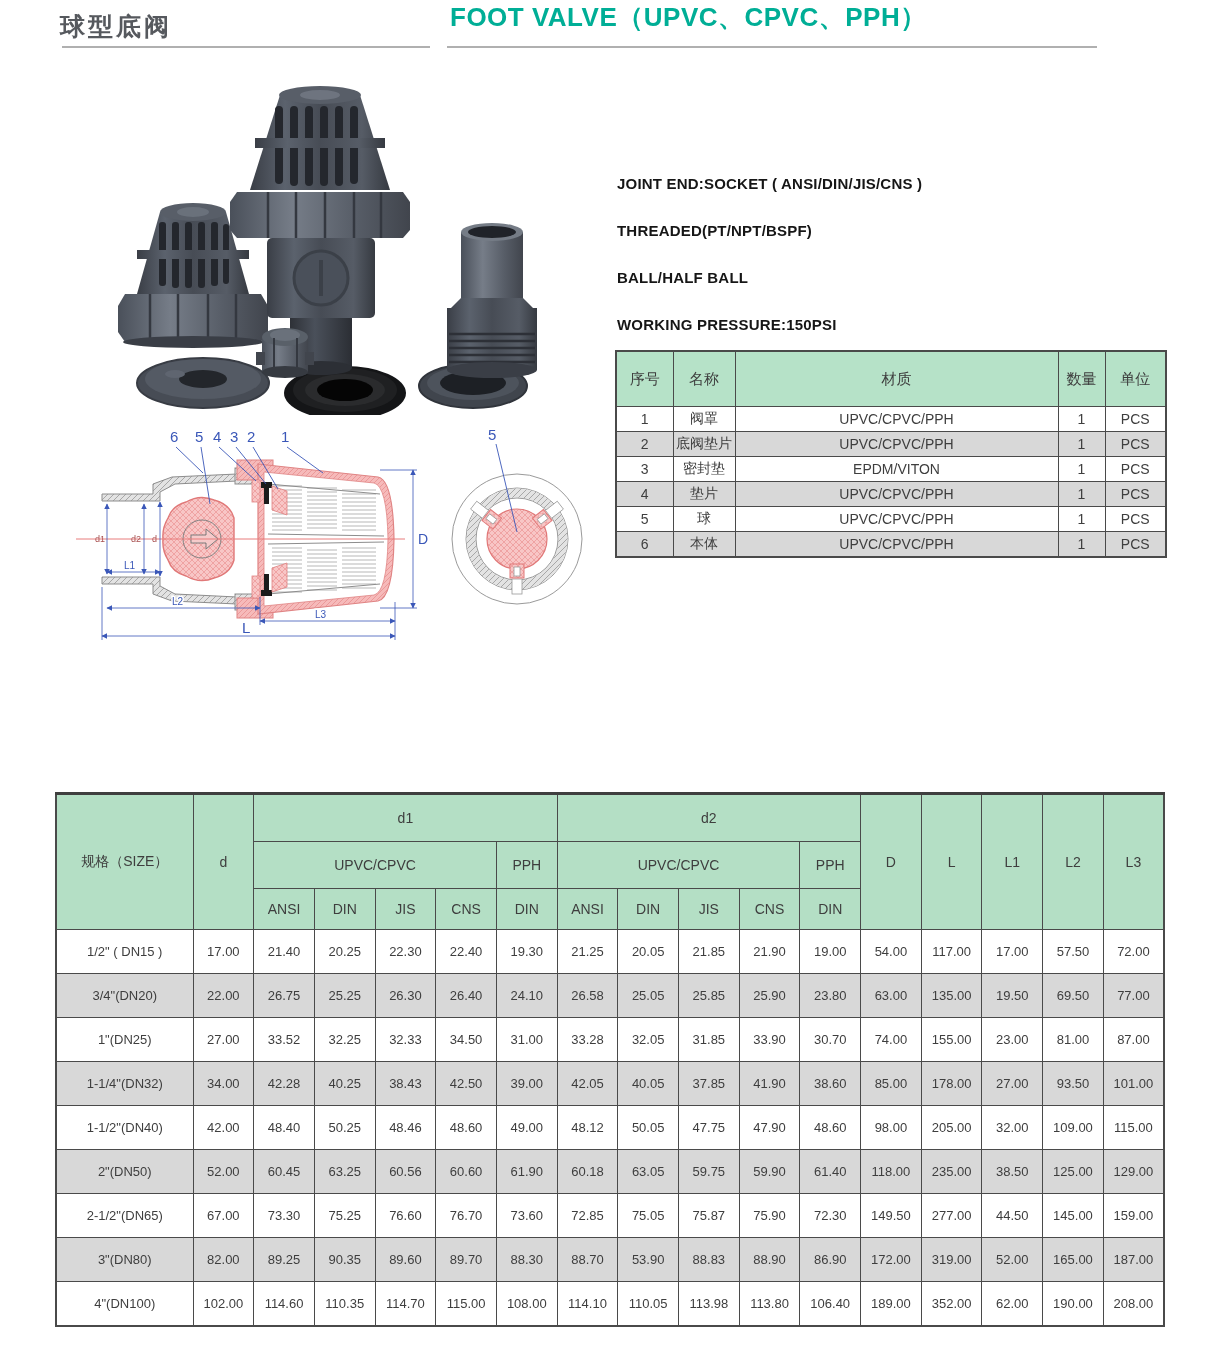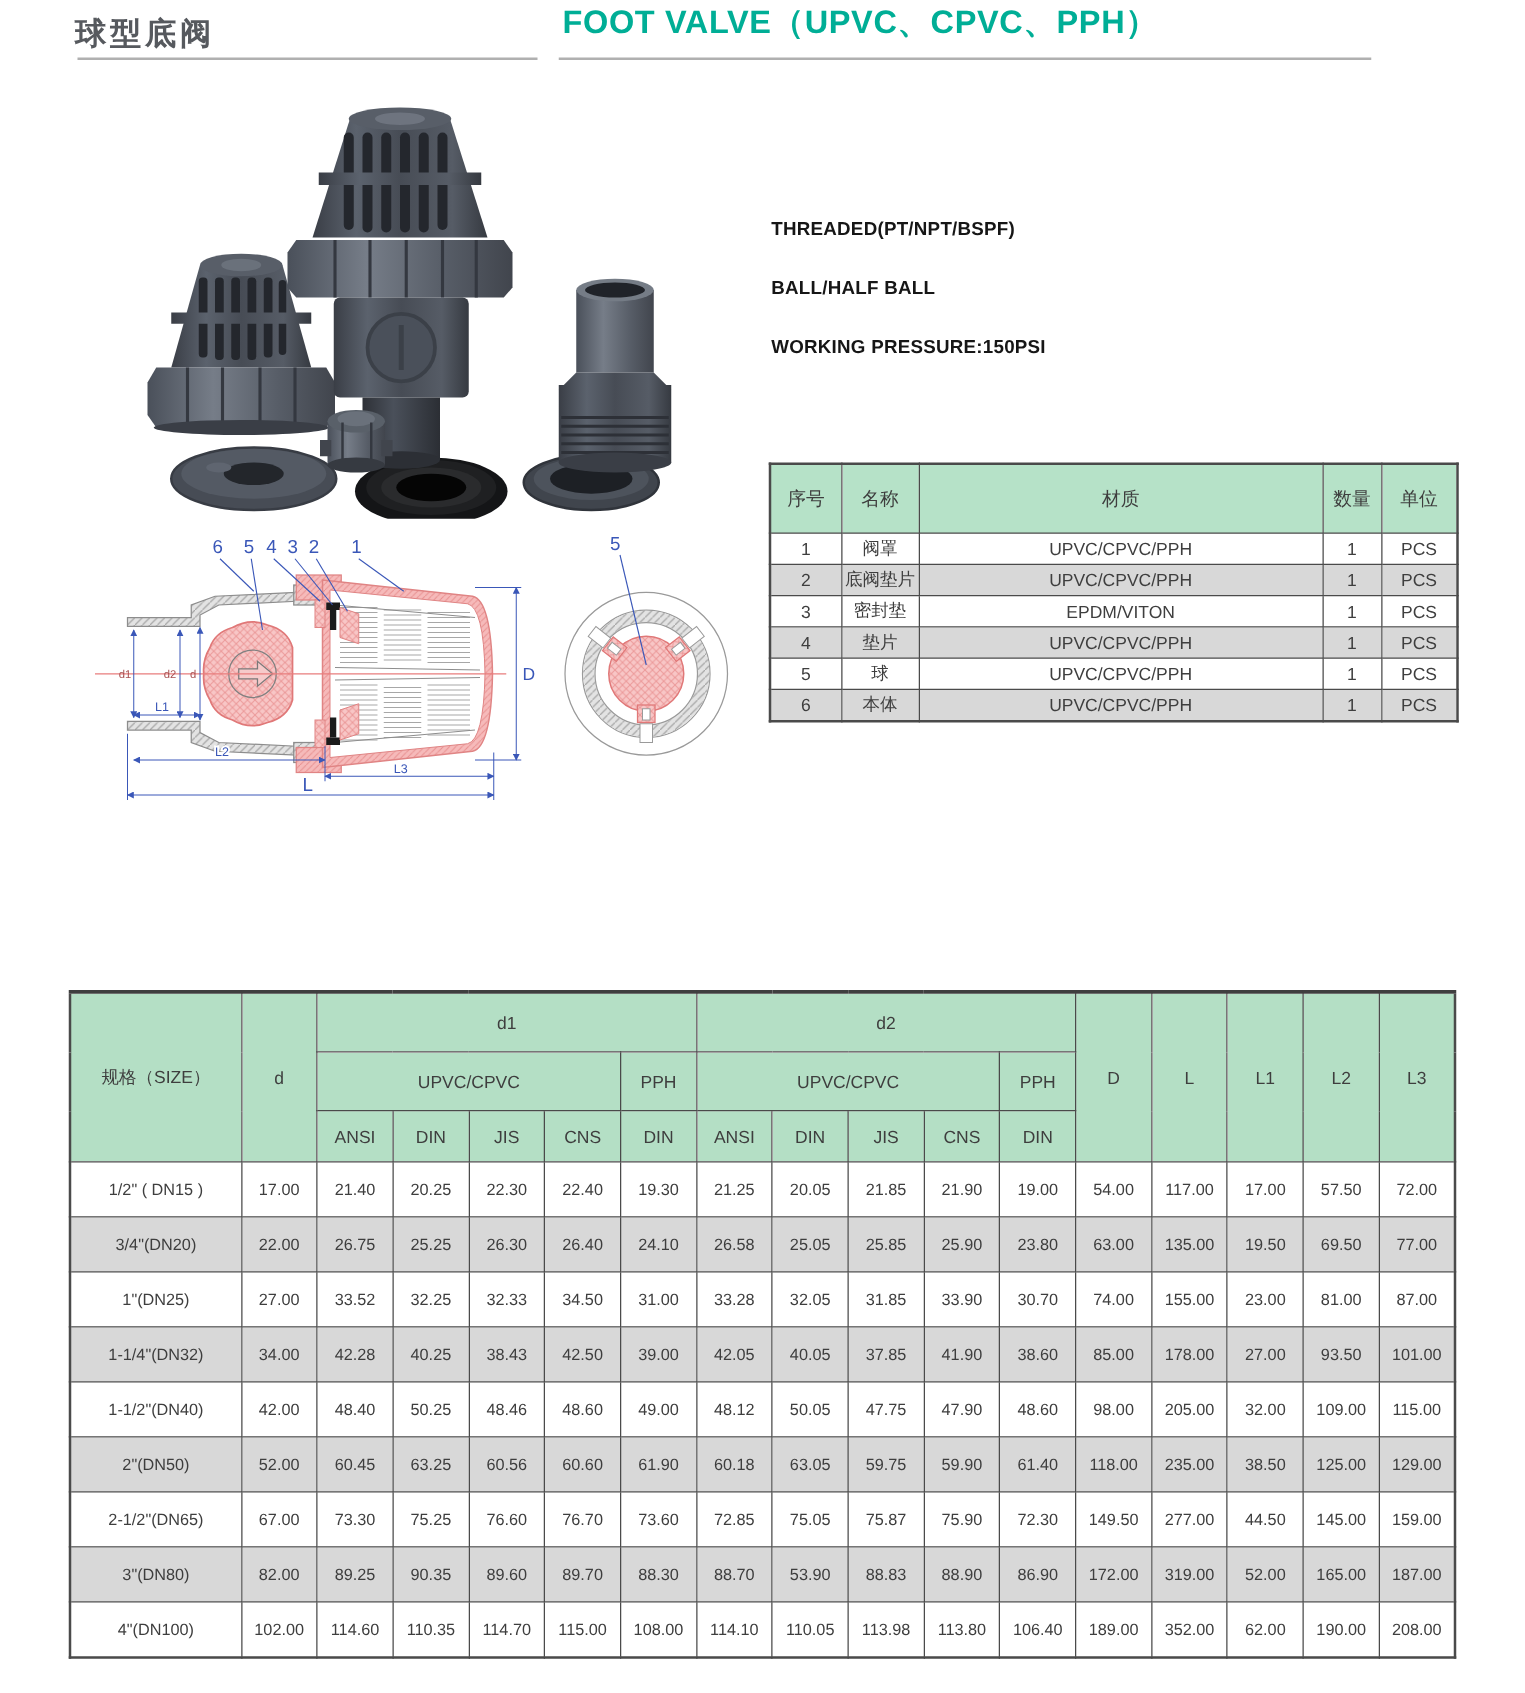"JOINT END:SOCKET ( ANSI/DIN/JIS/CNS )" div.spec-line { html: none -> <div>JOINT END:SOCKET ( ANSI/DIN/JIS/CNS )</div> }
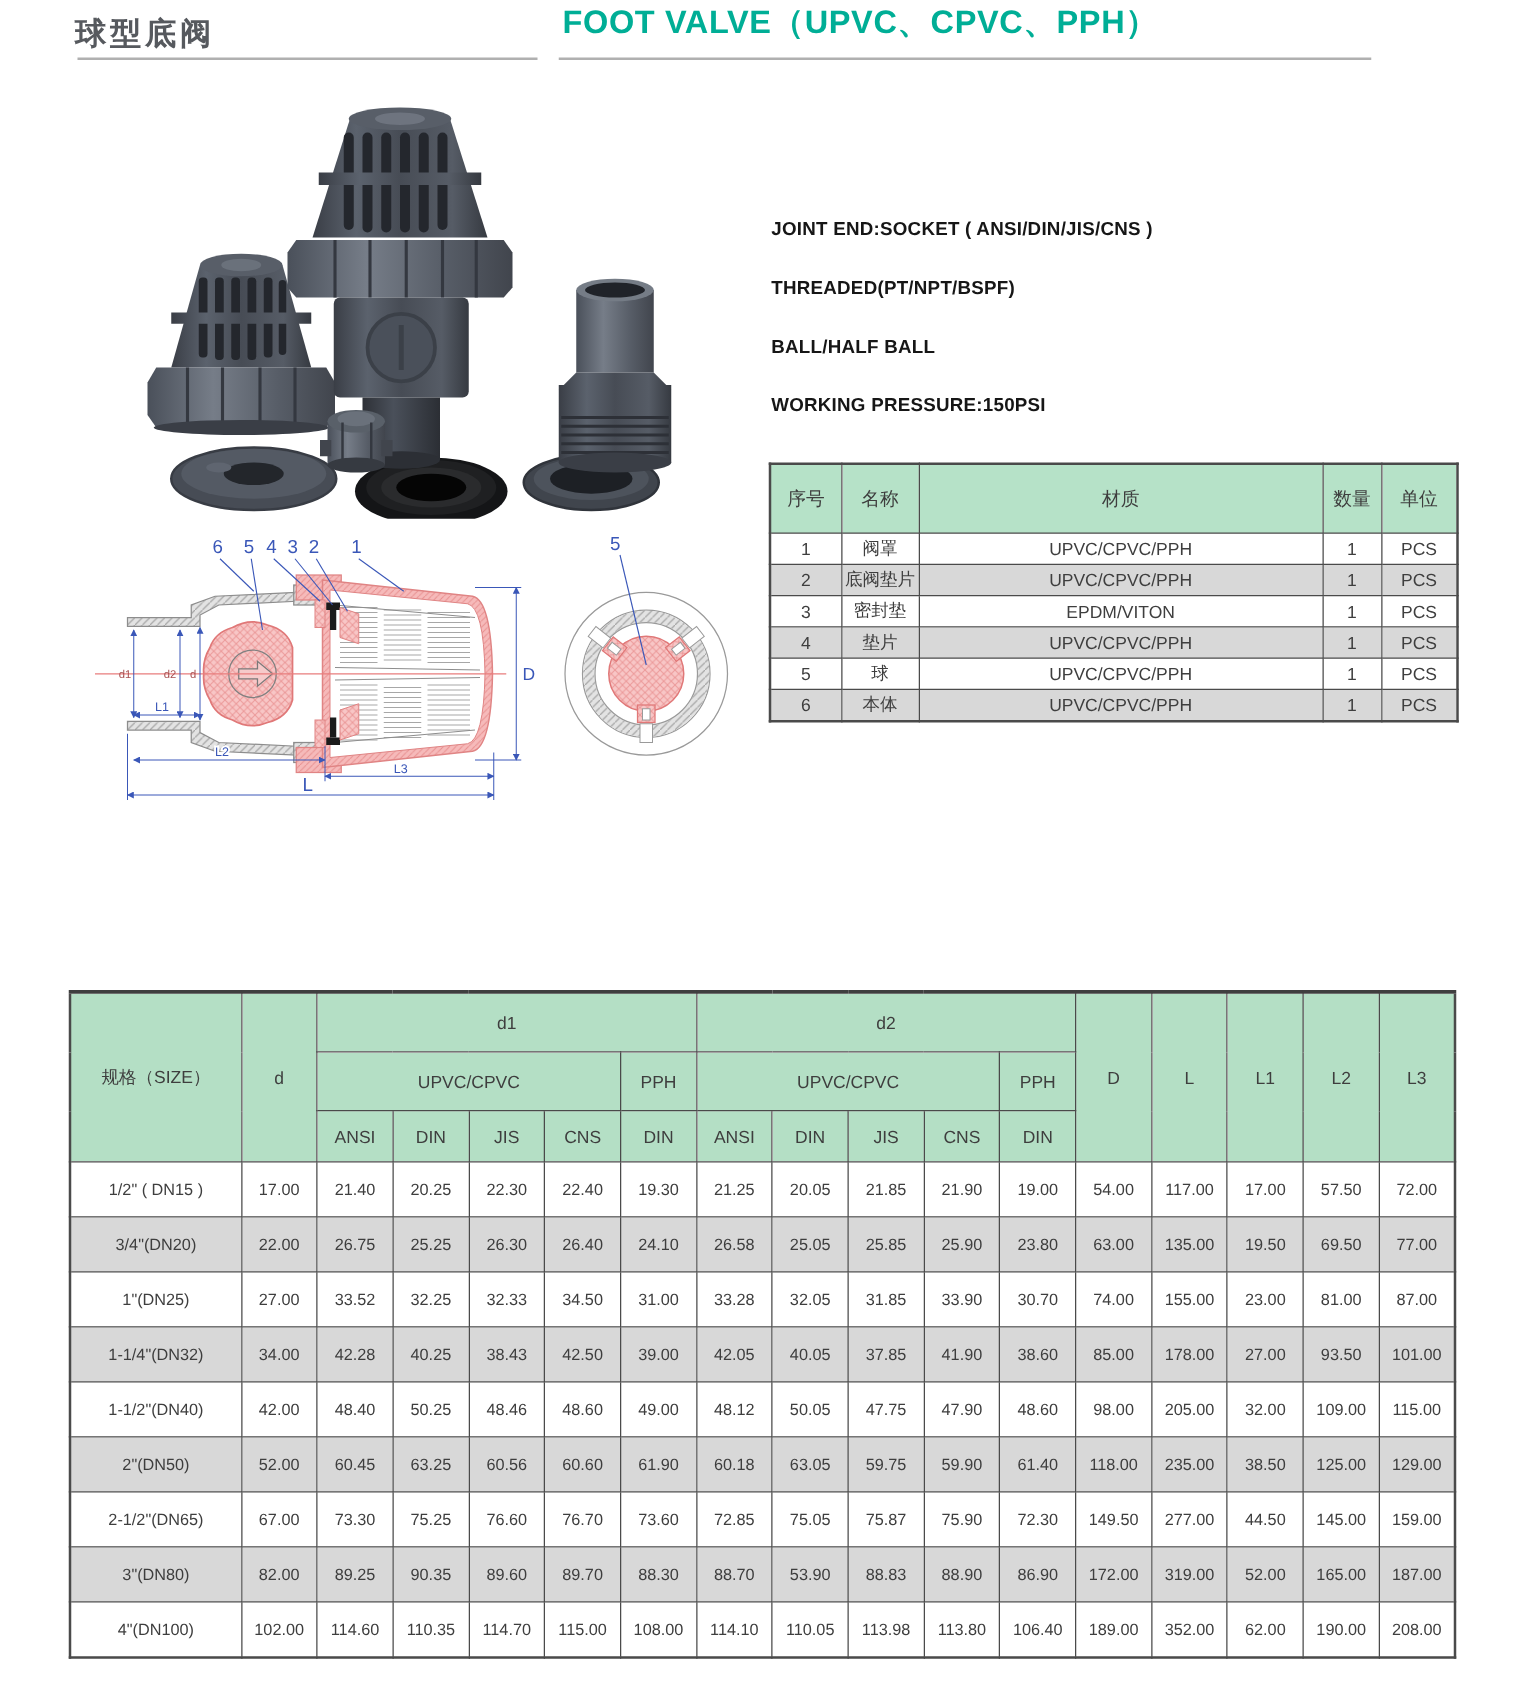"序号" .parts-table { top: 370px -> 350px }
